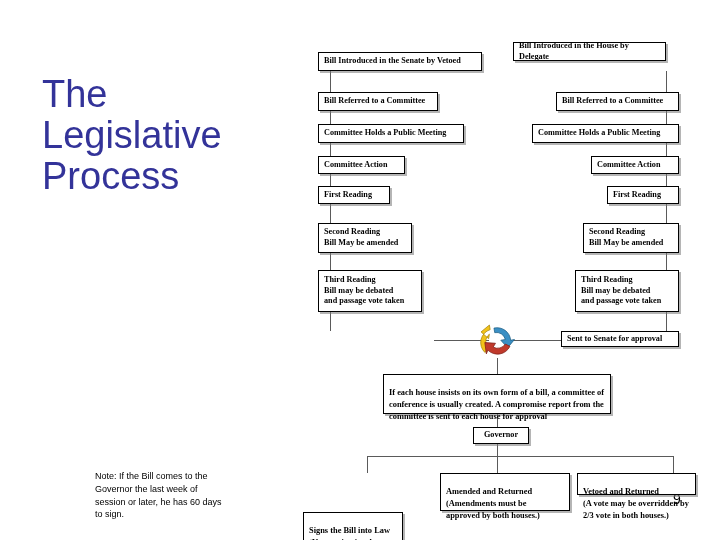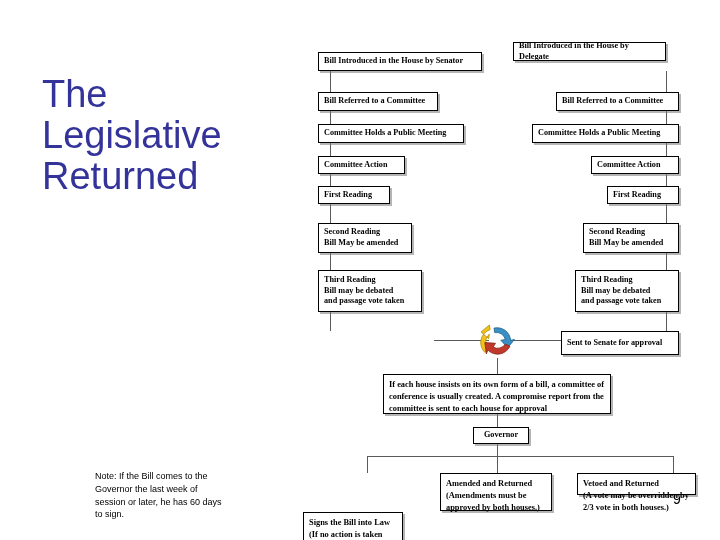"Bill Introduced in the House by Senator" div.fbox { text: House by Senator -> Senate by Vetoed }
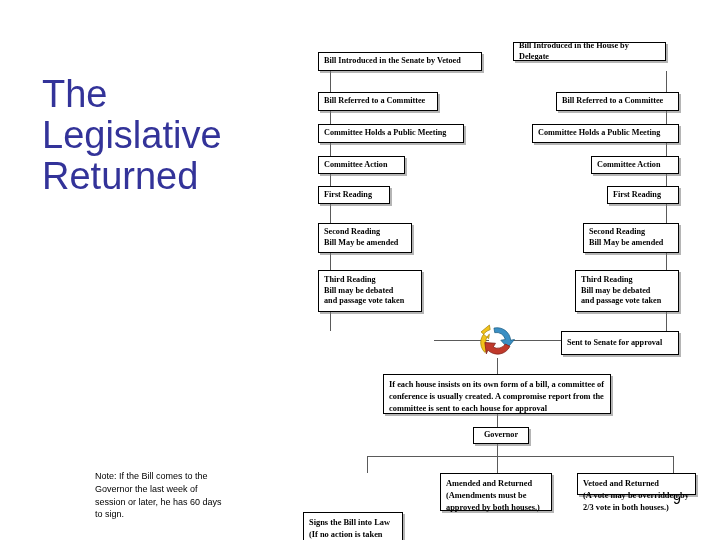"The" div { text: Returned -> Process }
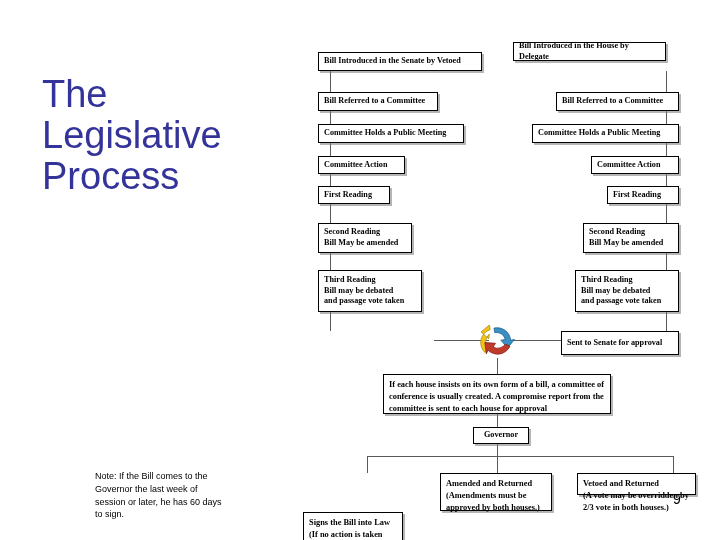"Sent to Senate for approval" div.fbox { height: 24px -> 16px }
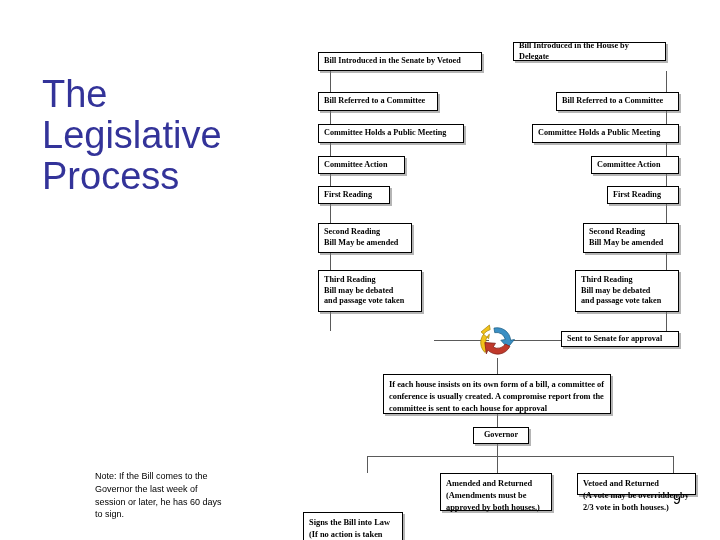"If each house insists on" .fbox.para { padding-top: 4px -> 12px }
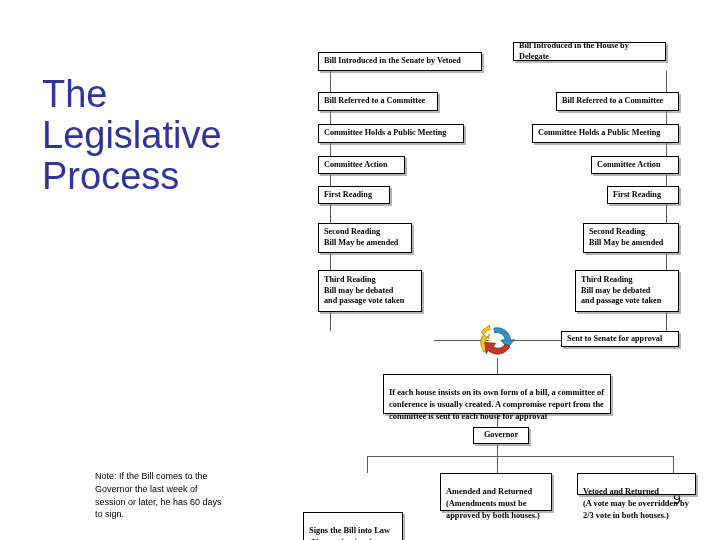"Amended and Returned" div.fbox { width: 112px -> 130px }
